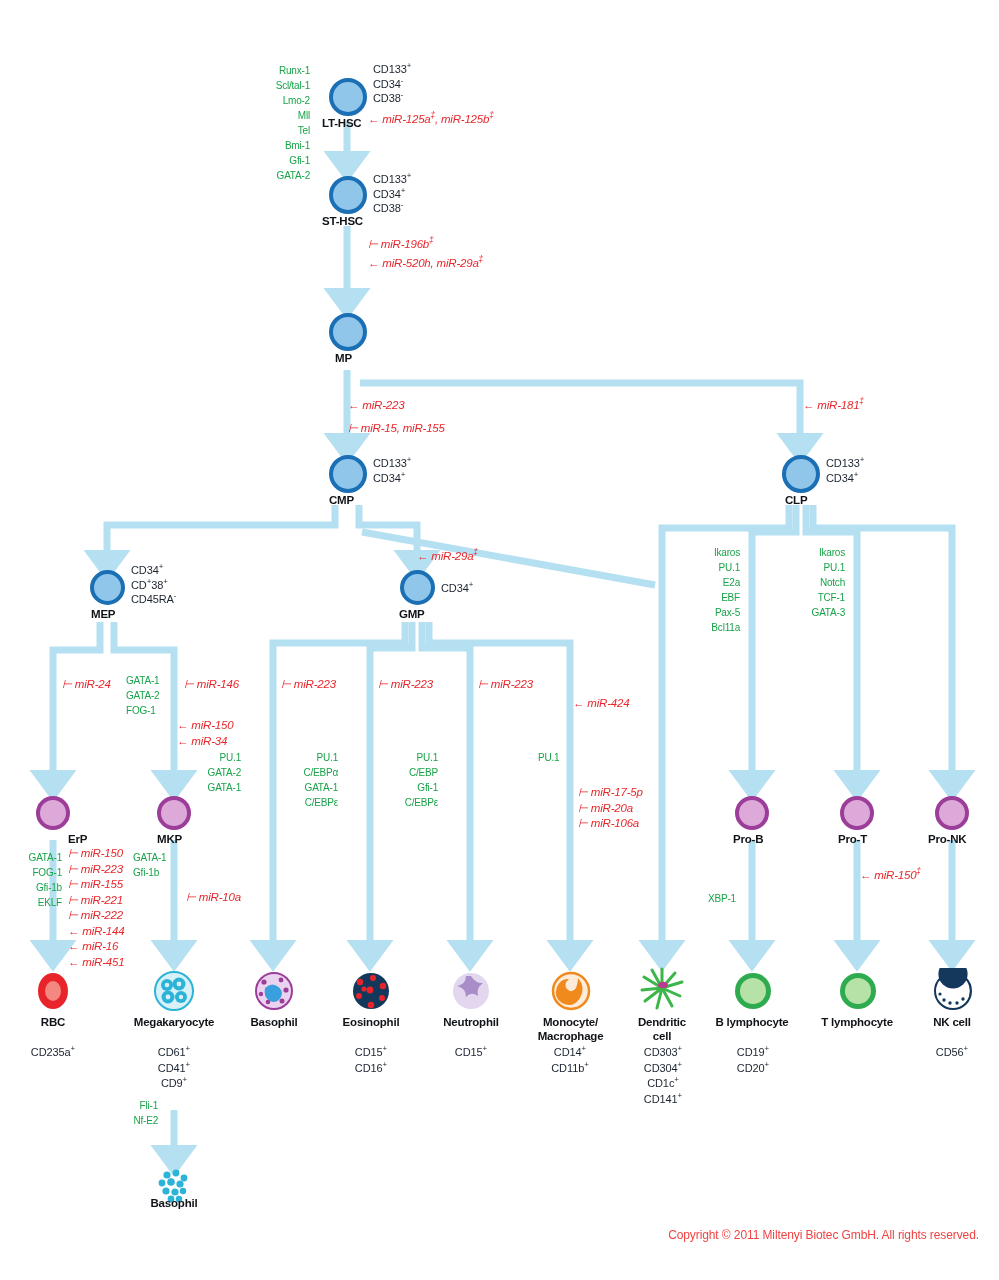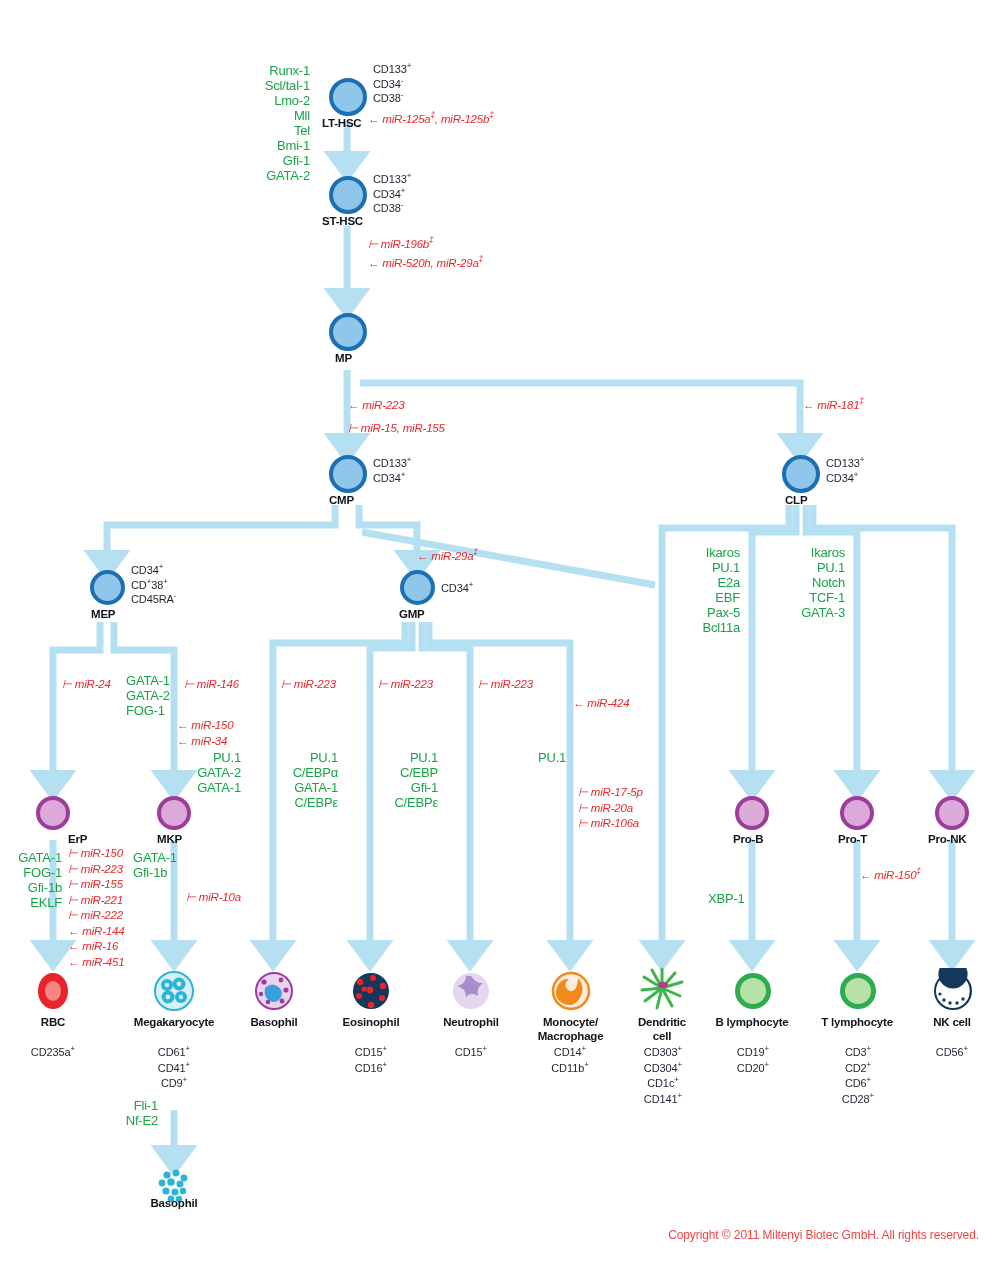"Runx-1" .tf { font-size: 13px -> 10px }
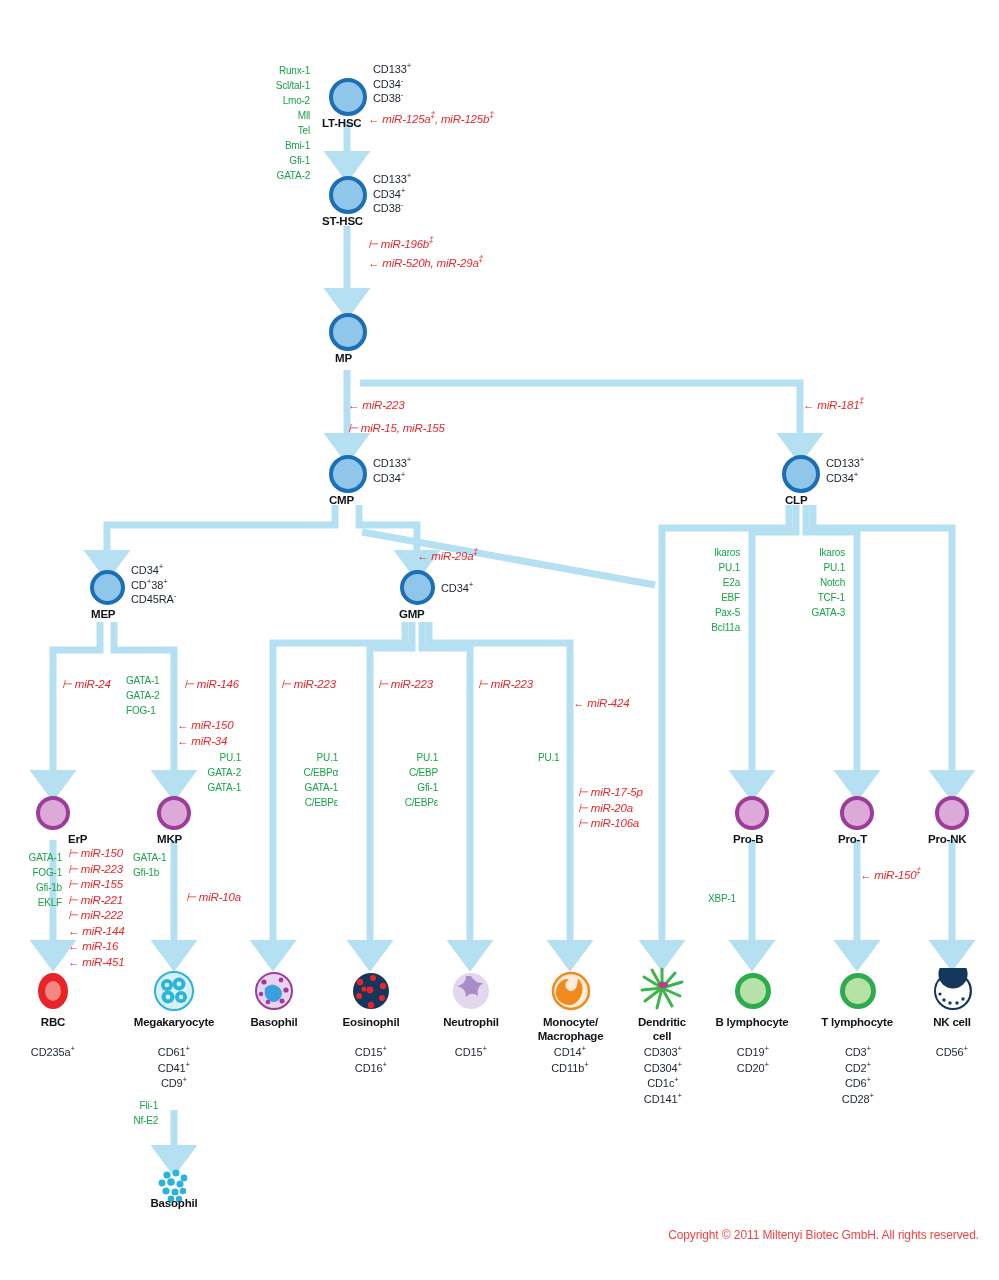"CD3+" div.bottom-cd { html: <div>CD3<sup>+</sup><br>CD2<sup>+</sup><br>CD6<sup>+</sup><br>CD28<sup>+</sup></div> -> none }
